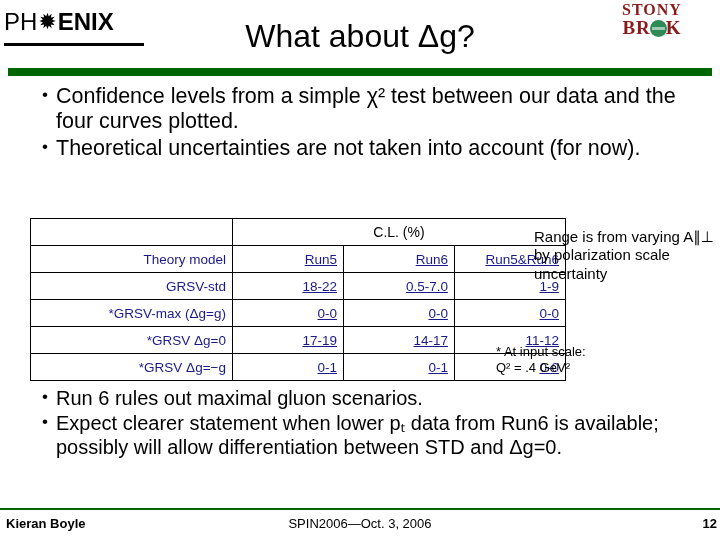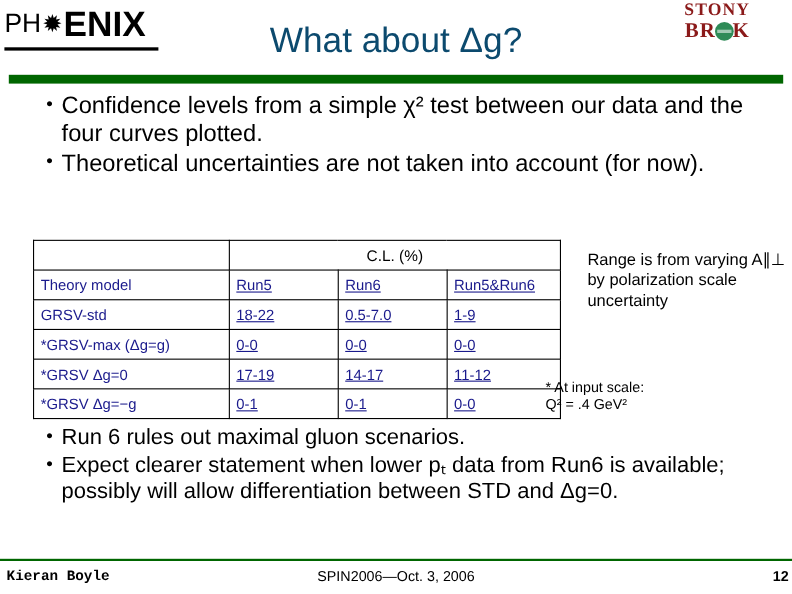"ENIX" .phenix-logo .enix { font-size: 32px -> 24px }
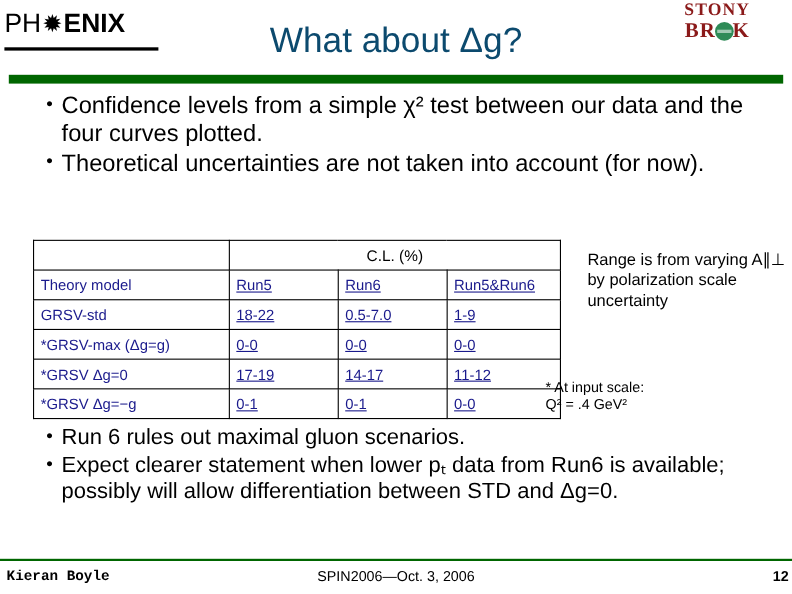"What about Δg?" .slide-title { color: #0c4a6e -> #000000 }
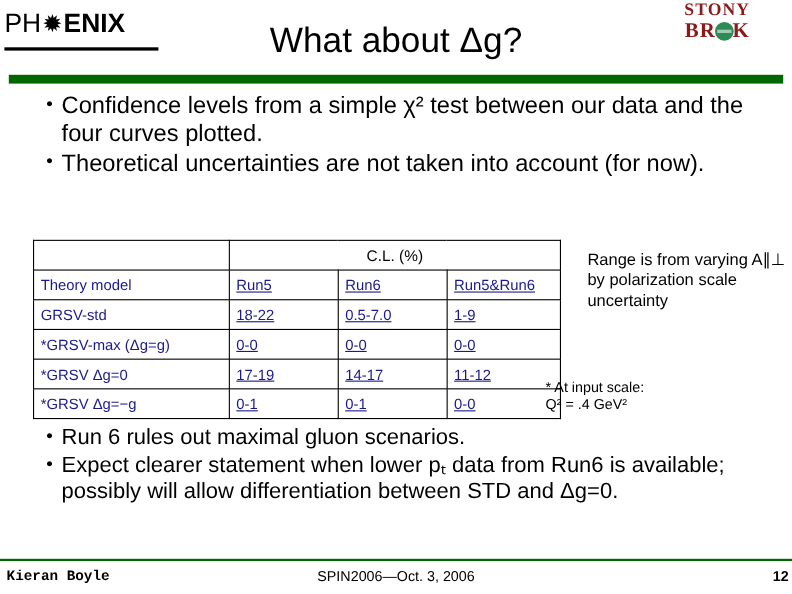"C.L. (%)" table.data { width: 480px -> 536px }
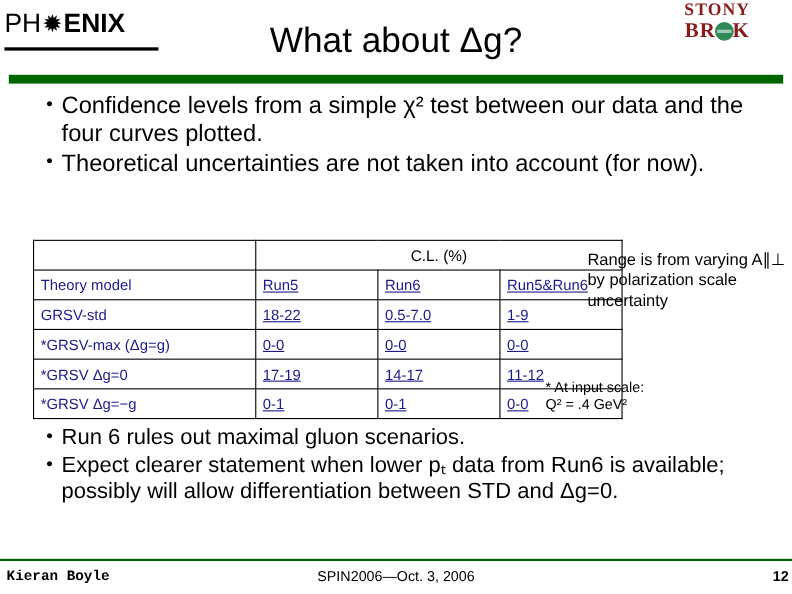"Theory model" table.data td, table.data th { text-align: left -> right }
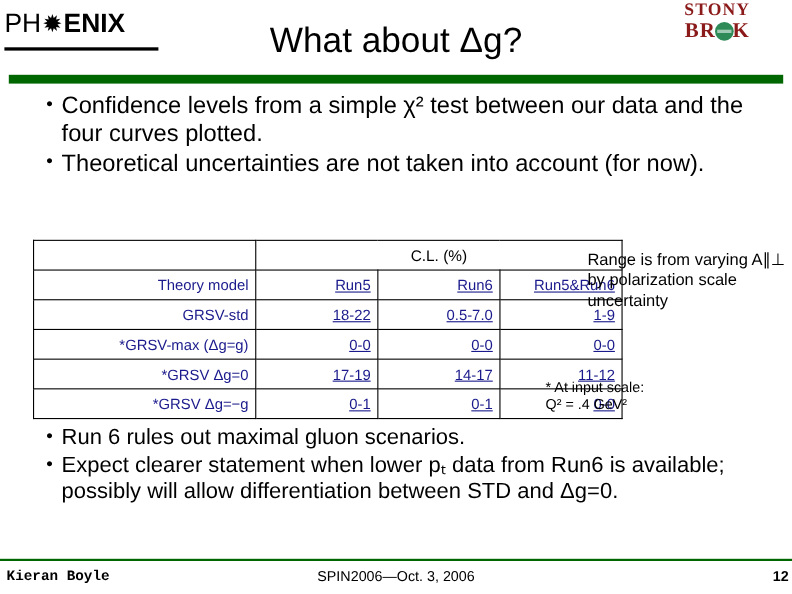"Kieran Boyle" .footer .author { font-family: Liberation Mono, monospace -> none }
